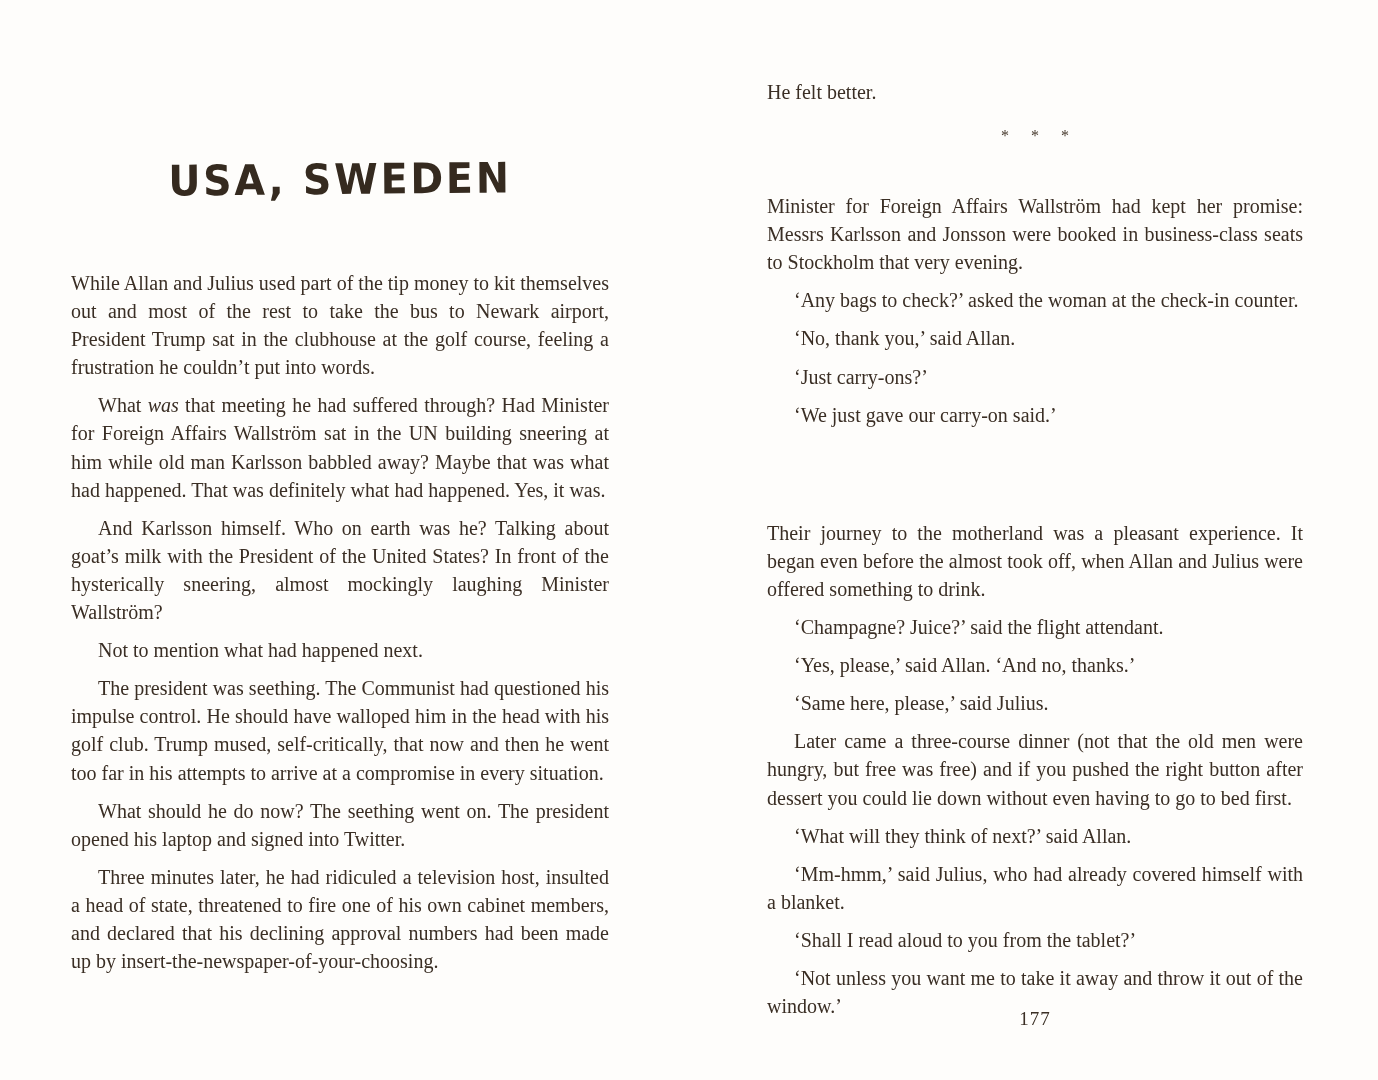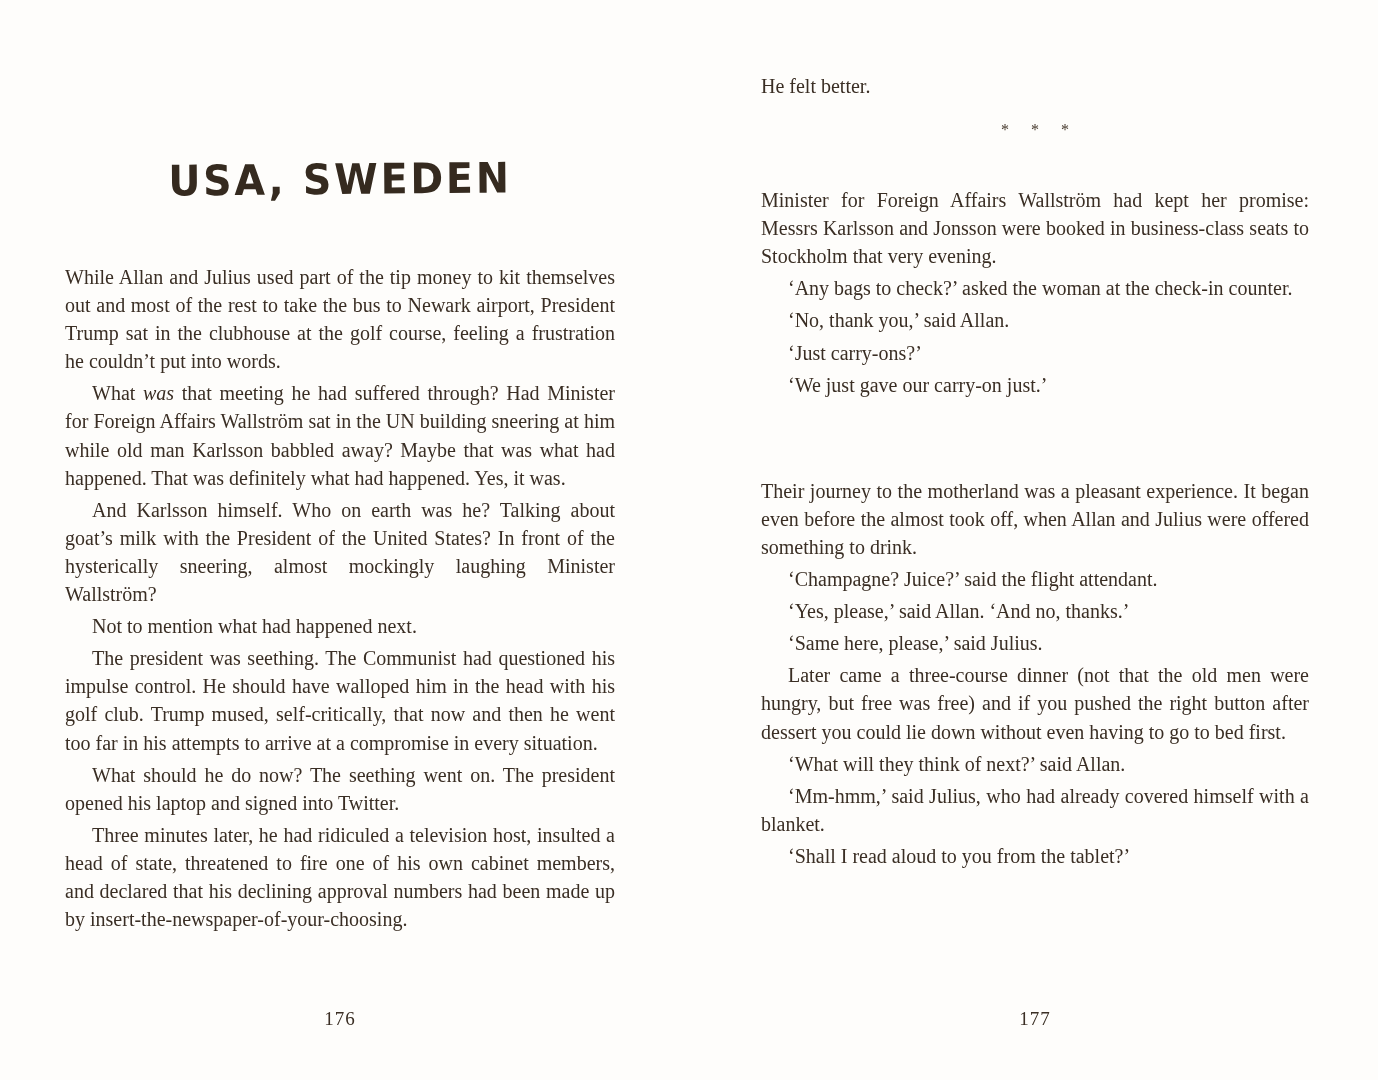"He felt better." p { margin: 4px -> 10px }
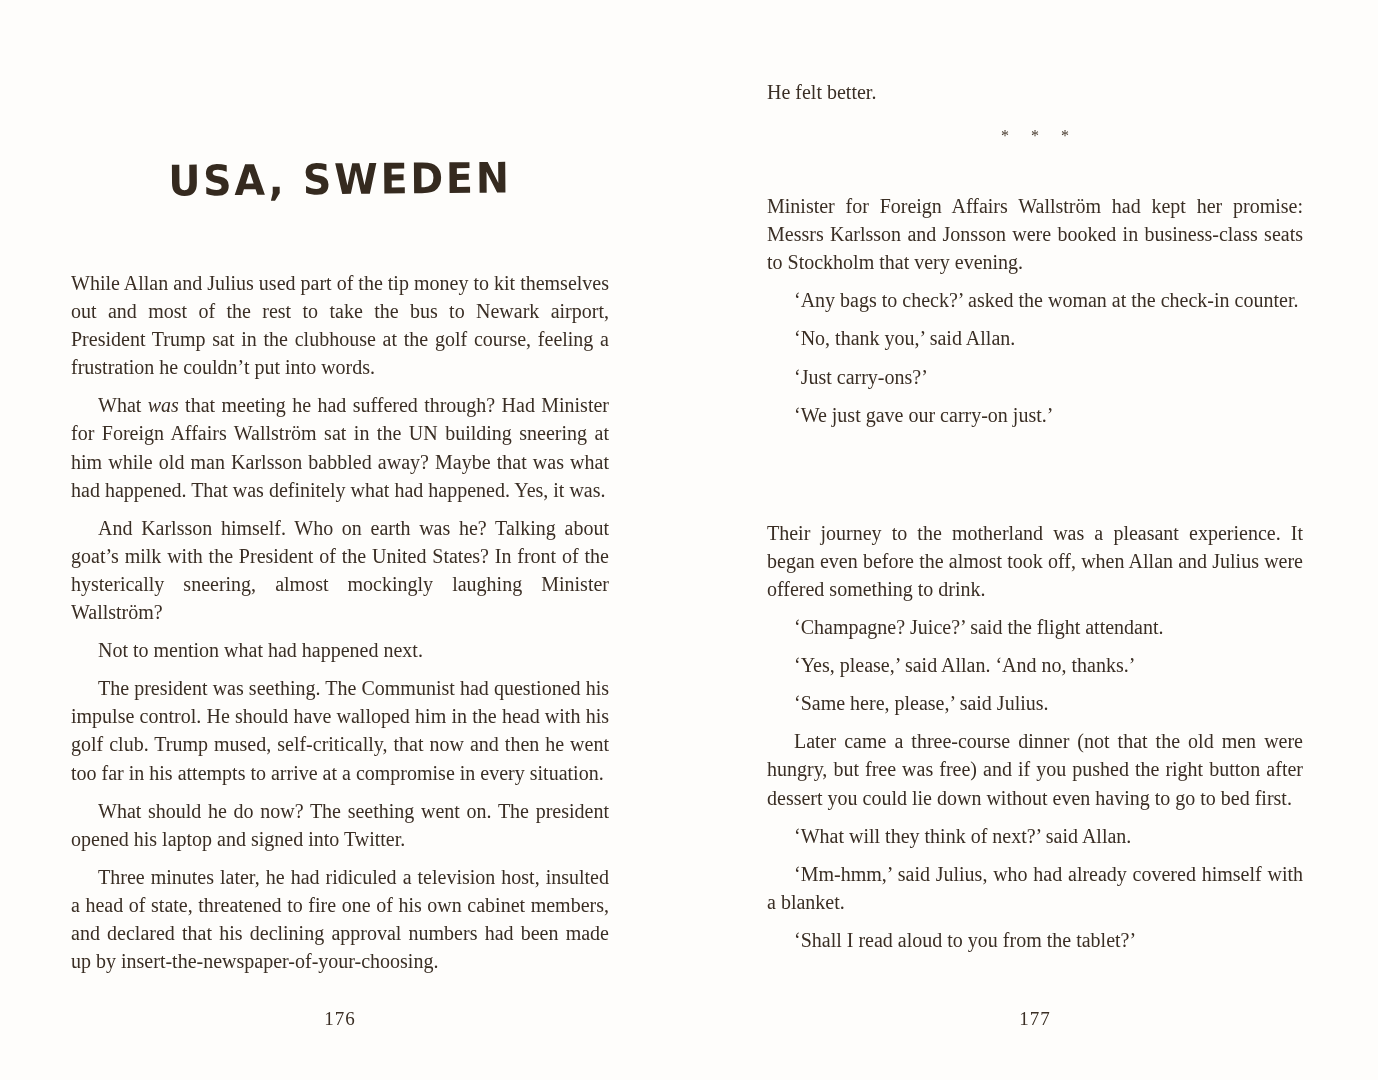"‘We just gave our carry-on" p.indent { text: just.’ -> said.’ }
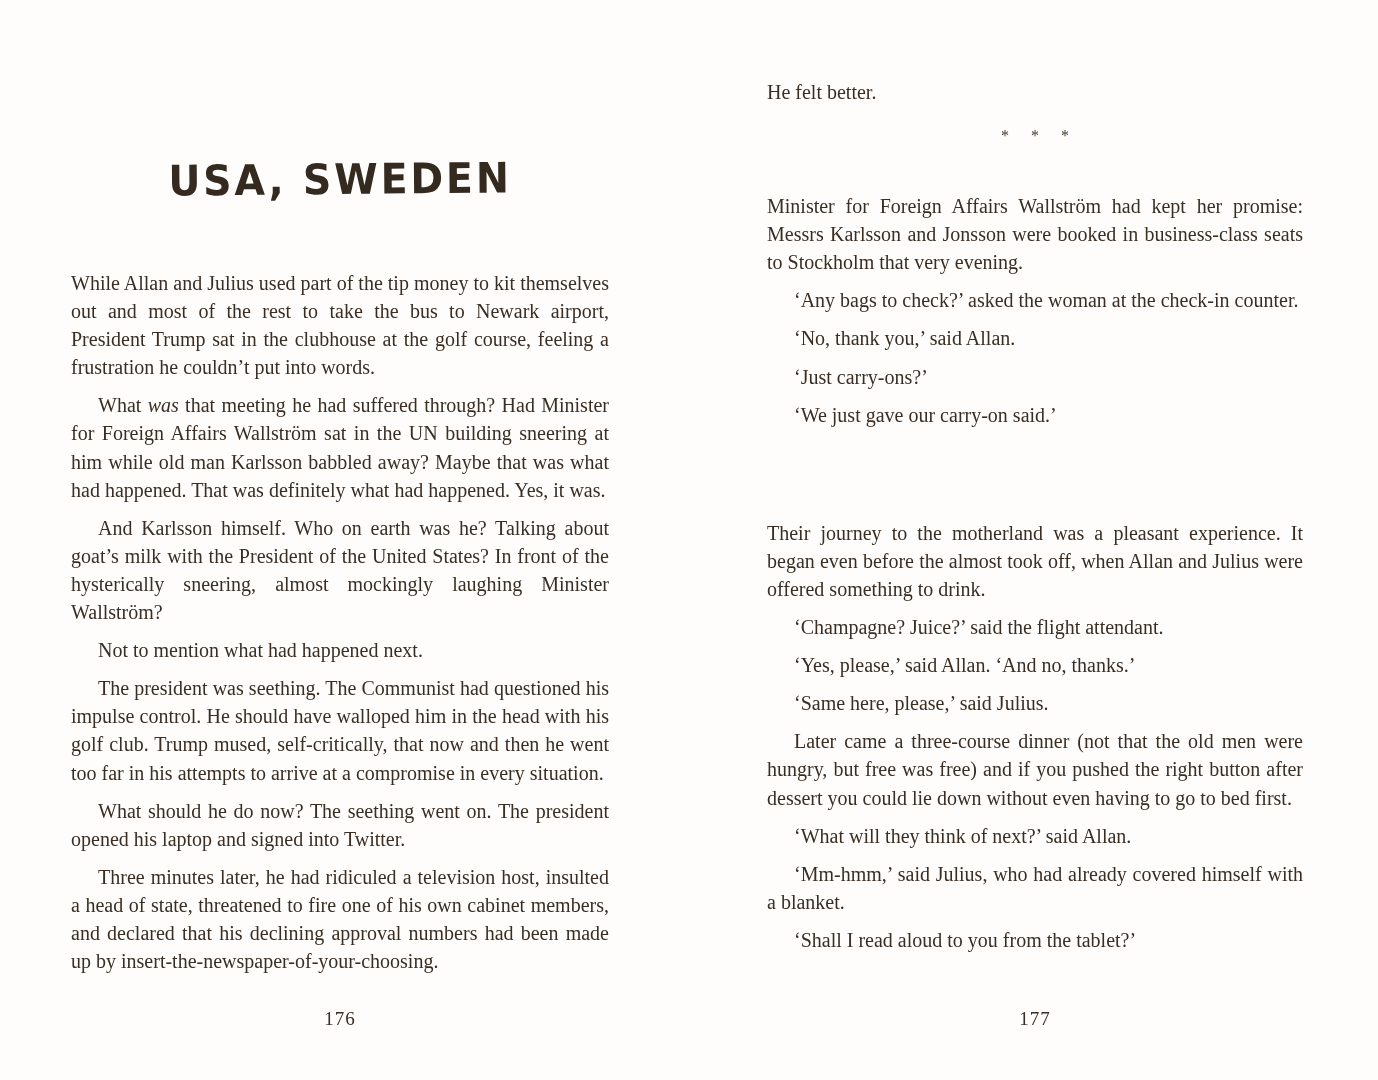"‘Not unless you want me" p.indent { html: none -> <p>‘Not unless you want me to take it away and throw it out of the window.’</p> }
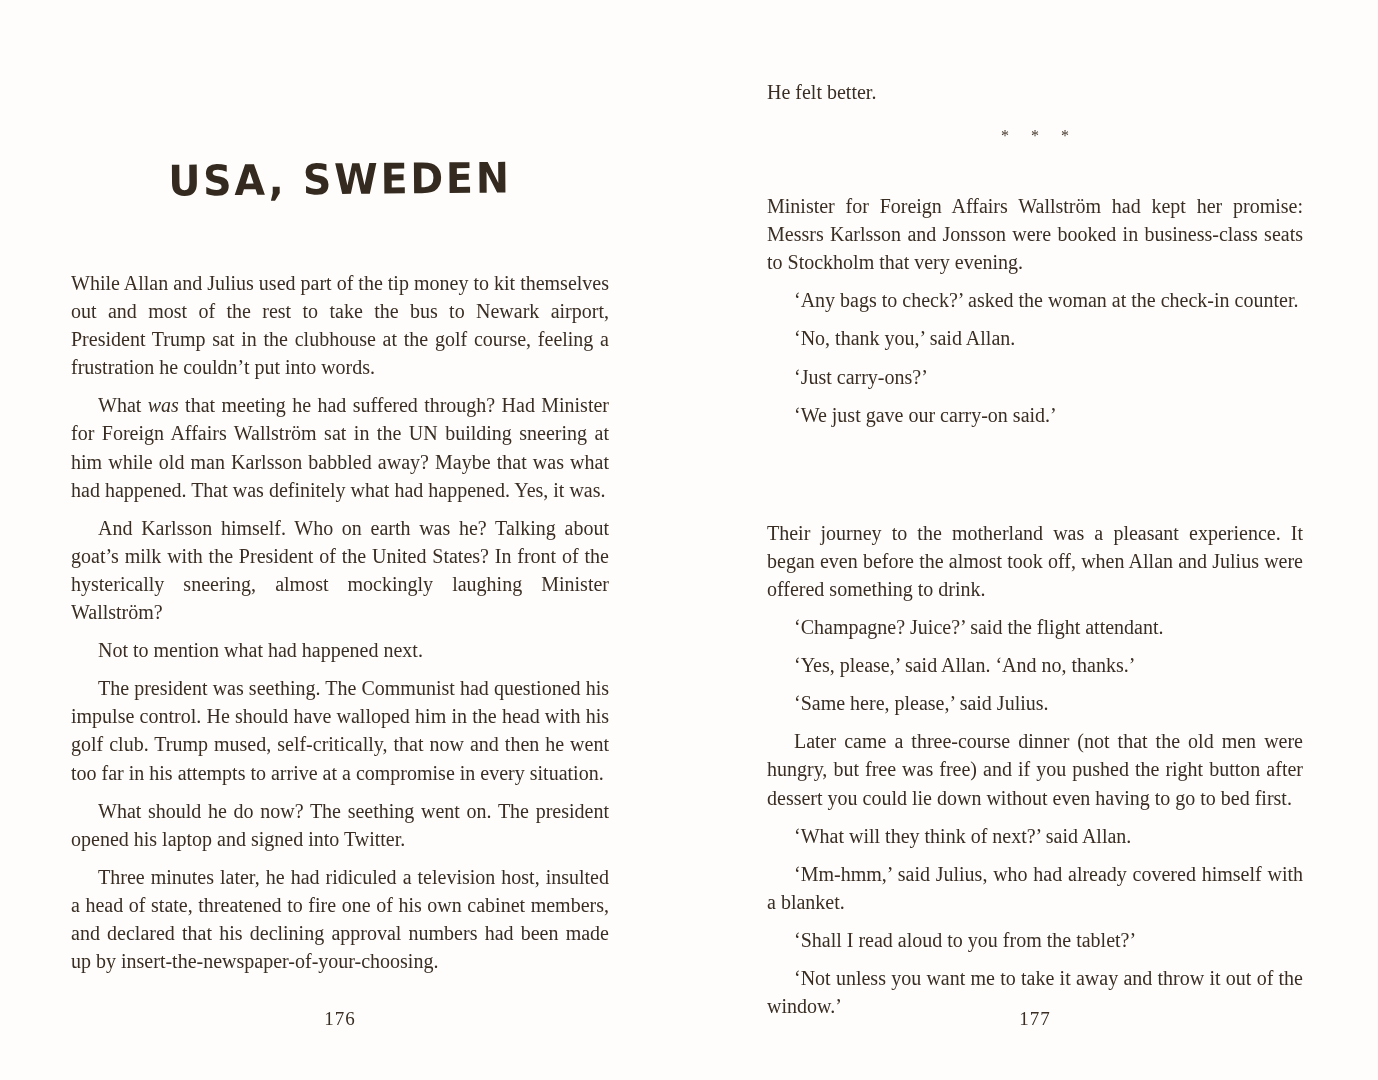"176" div.page-number { html: <div>176</div> -> none }
